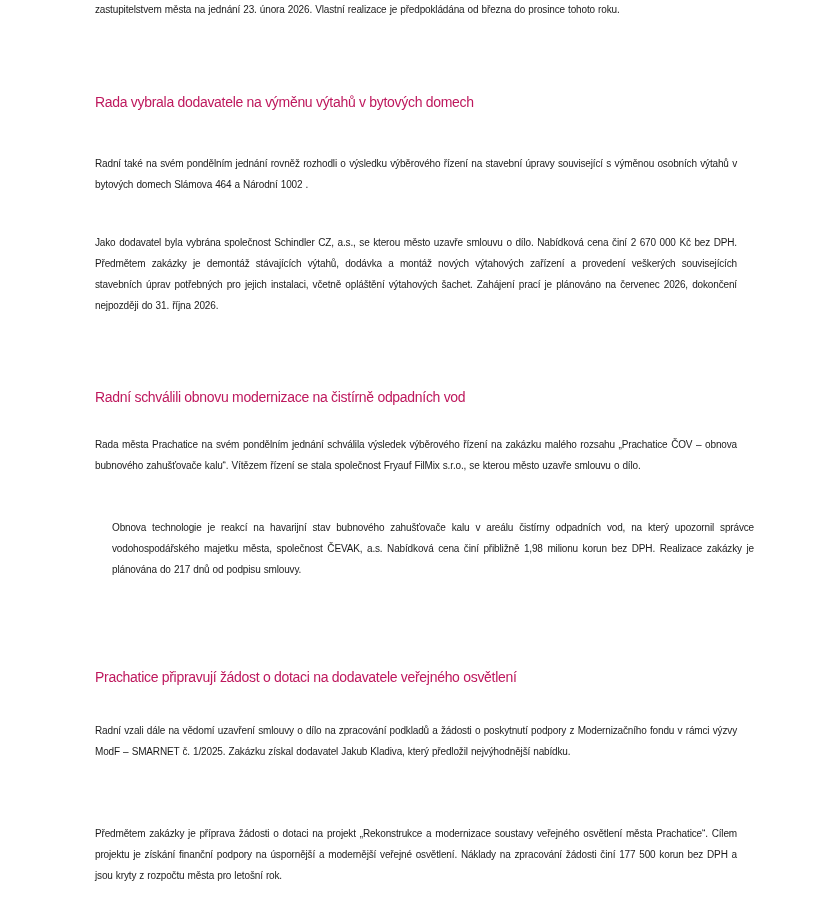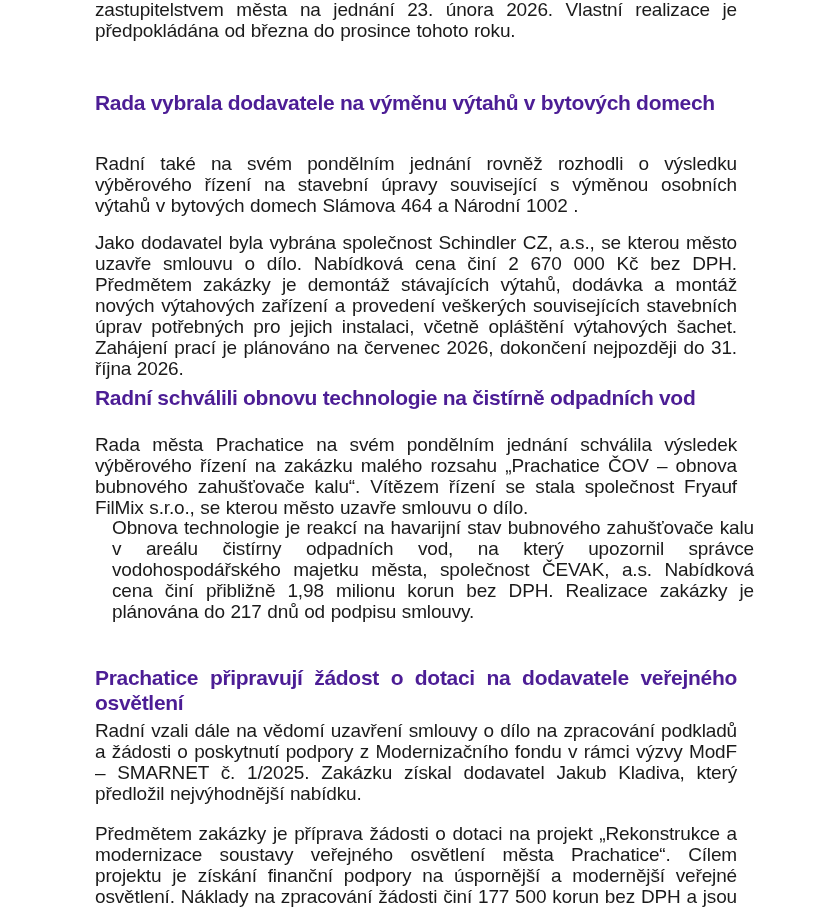"zastupitelstvem města na jednání 23." .para { font-size: 19px -> 10px }
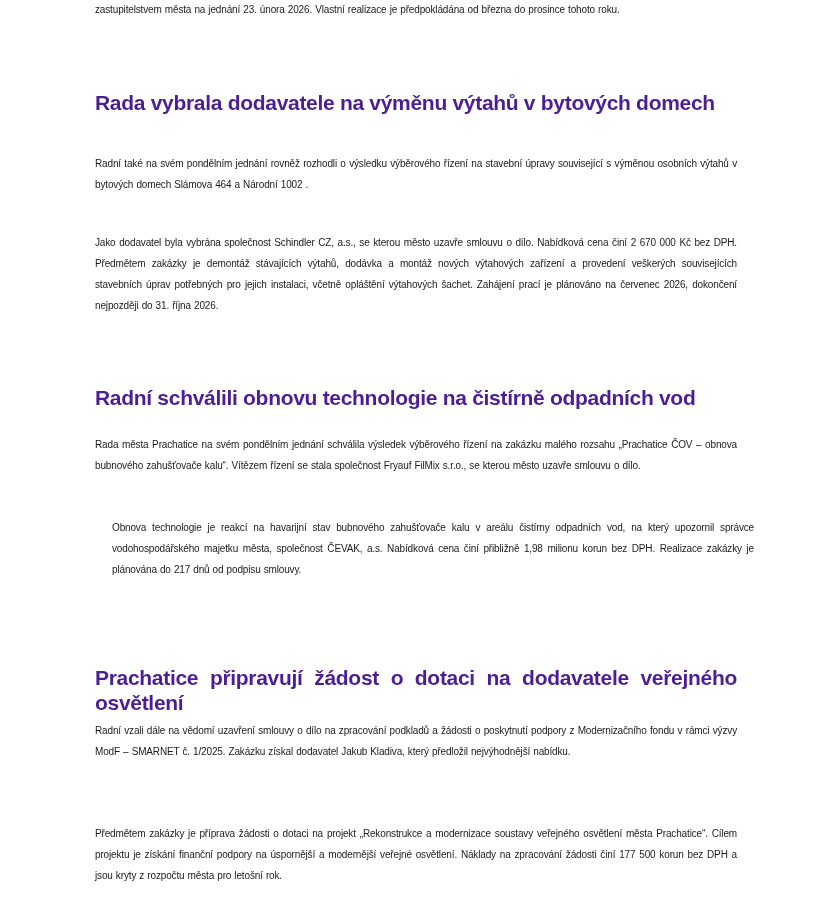"Rada vybrala dodavatele na výměnu" .heading { color: #4c1d95 -> #be185d; font-size: 21px -> 14px; font-weight: bold -> normal }
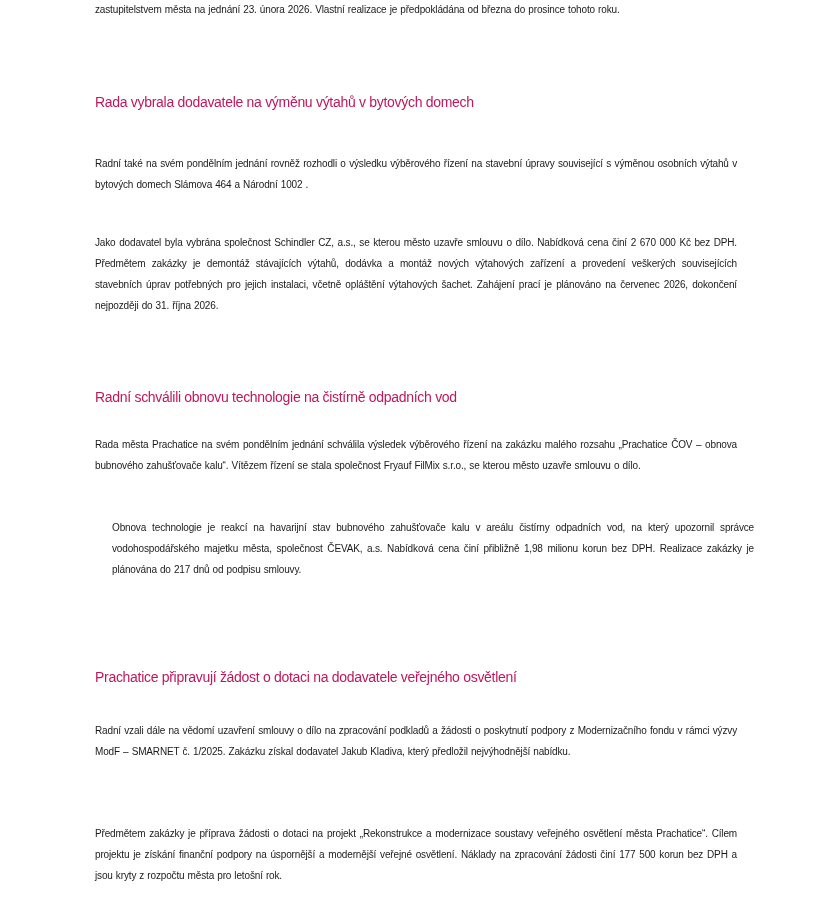"Radní schválili obnovu technologie na" h2.heading { text: technologie -> modernizace }
